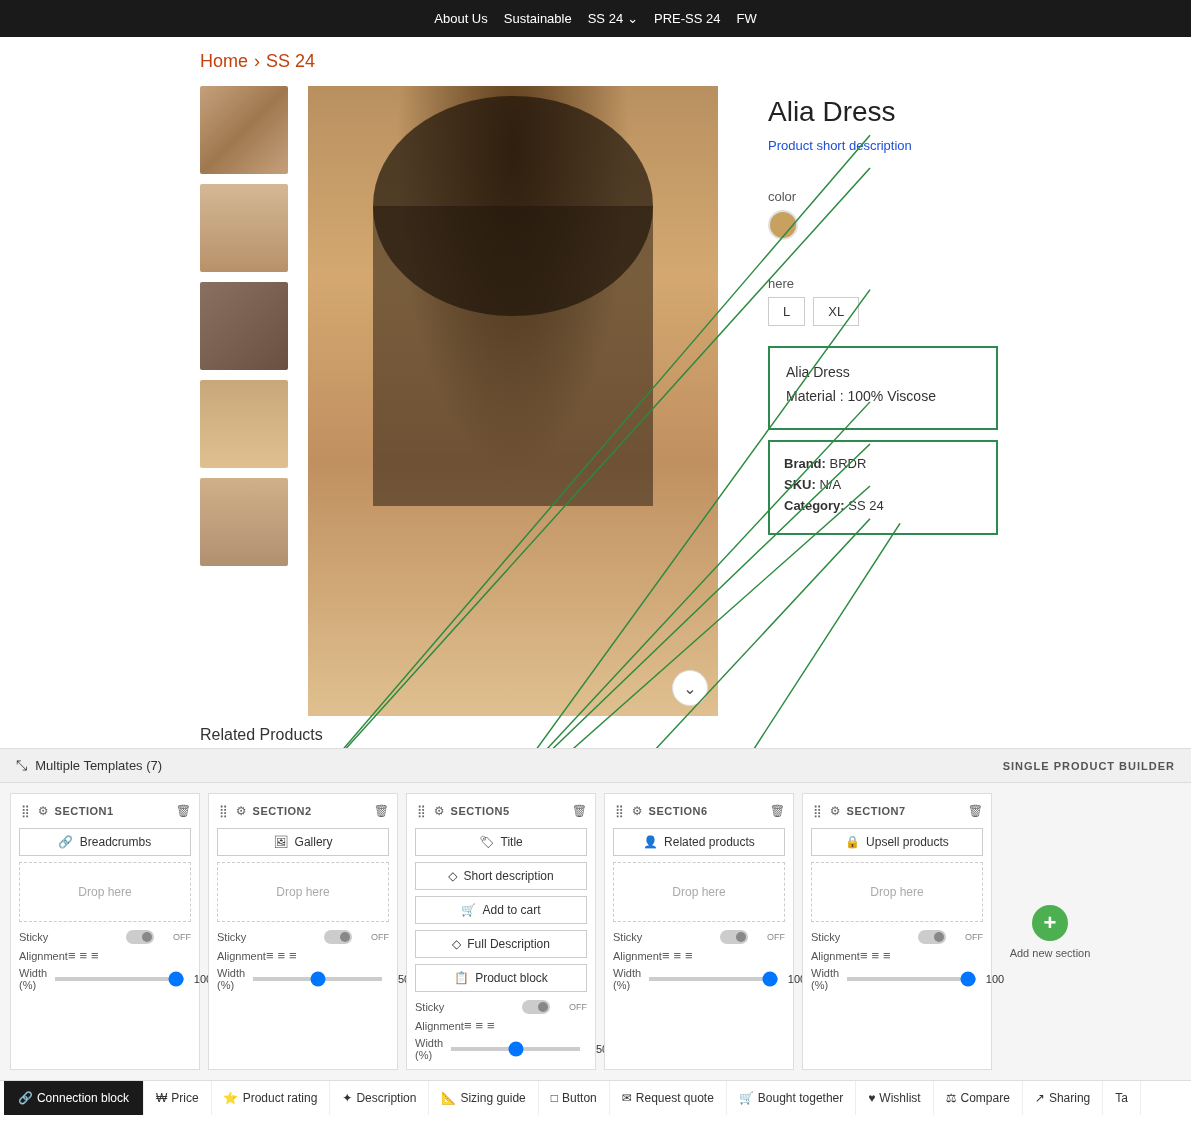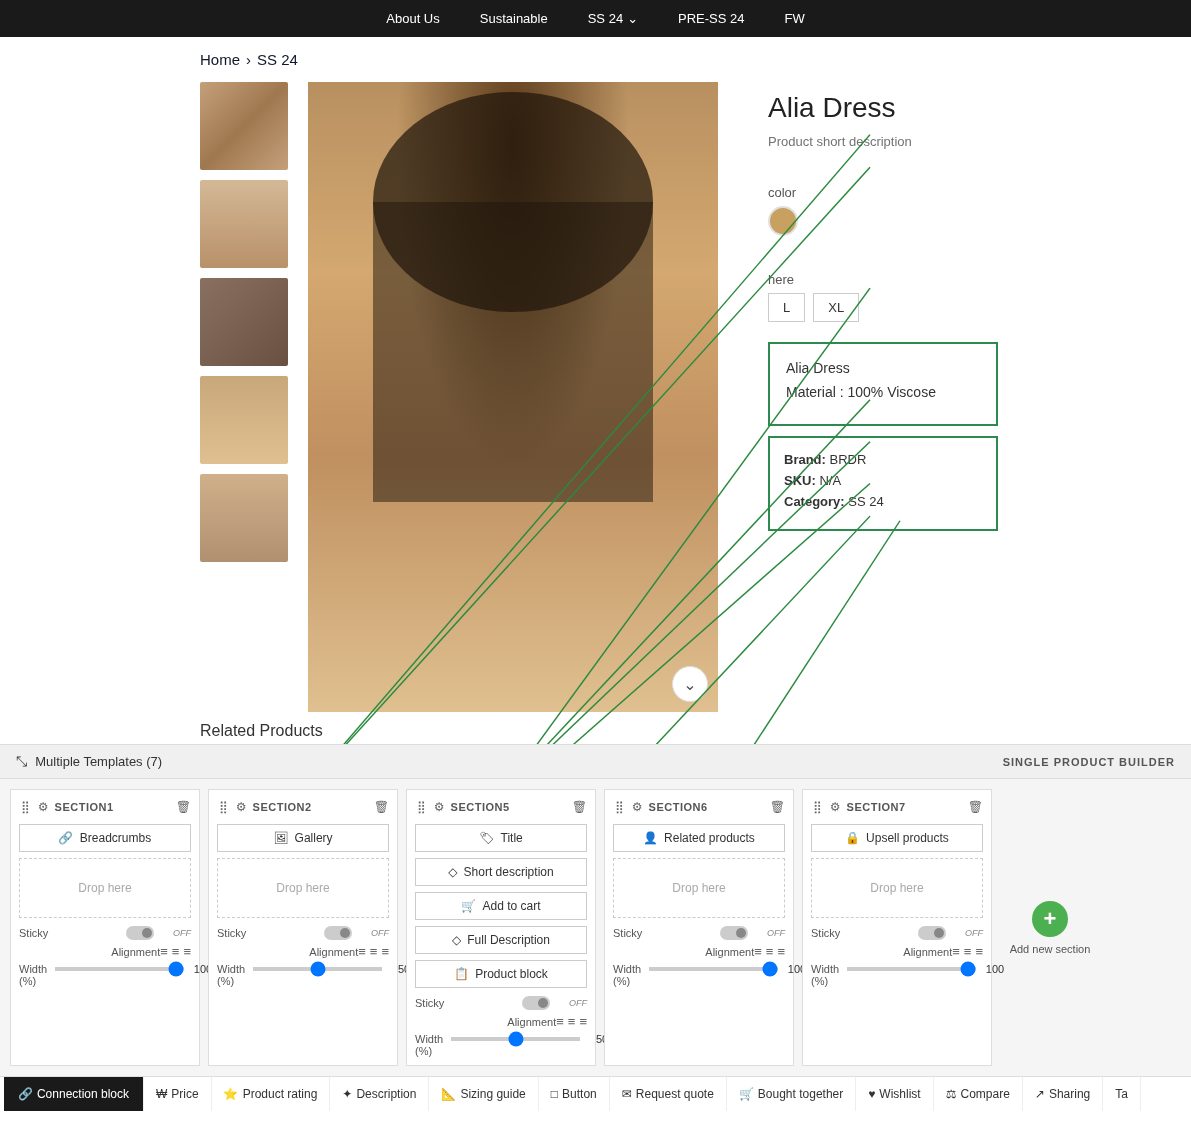"About Us" .top-nav { gap: 40px -> 16px }
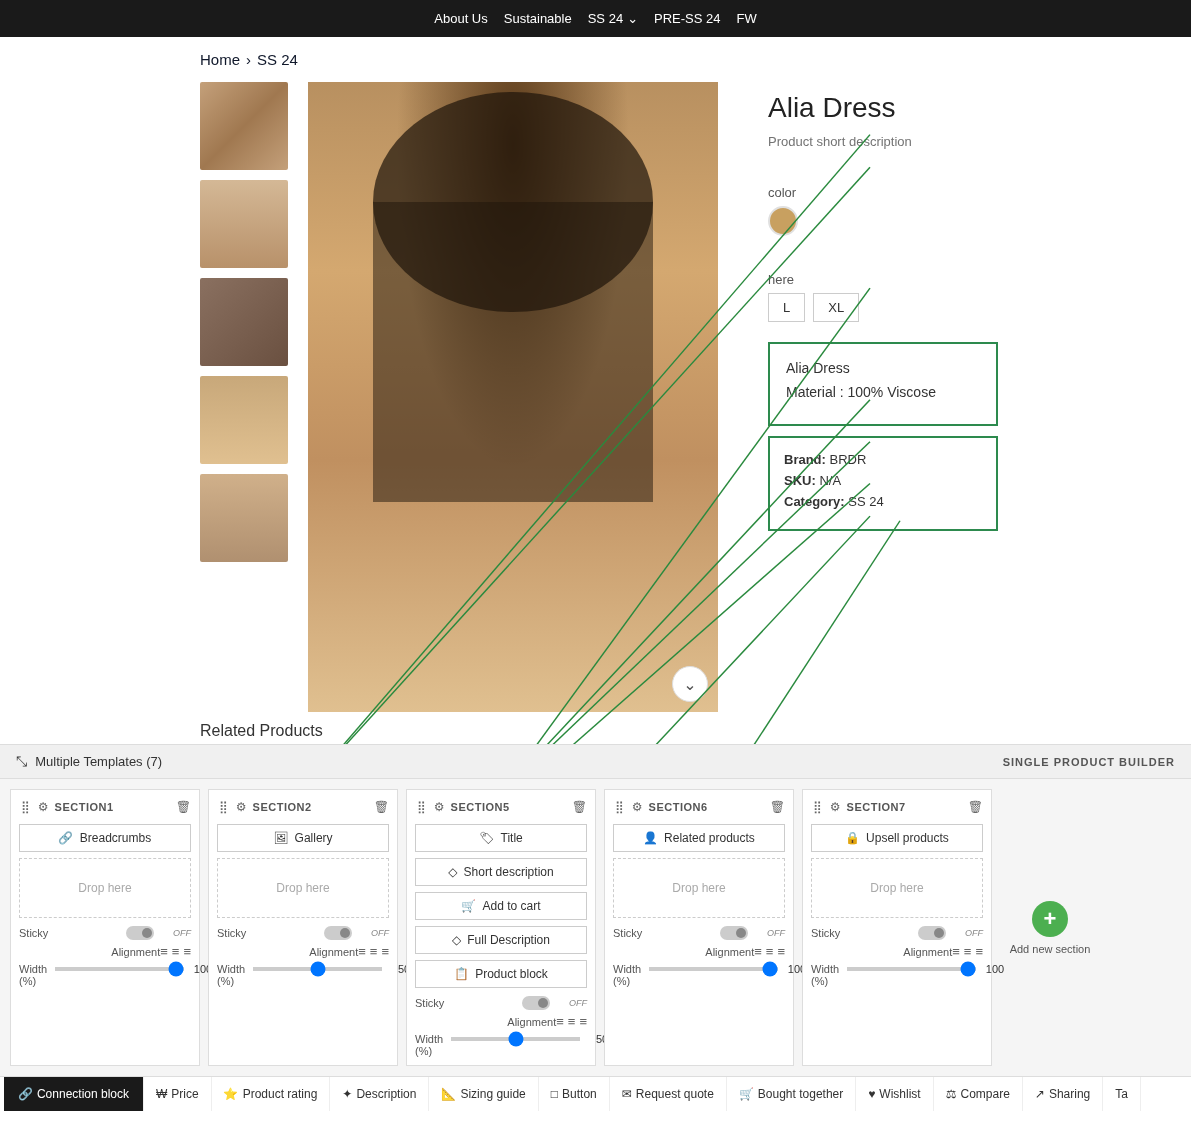"Home" .breadcrumb { color: #0f172a -> #c2410c; font-size: 15px -> 18px }
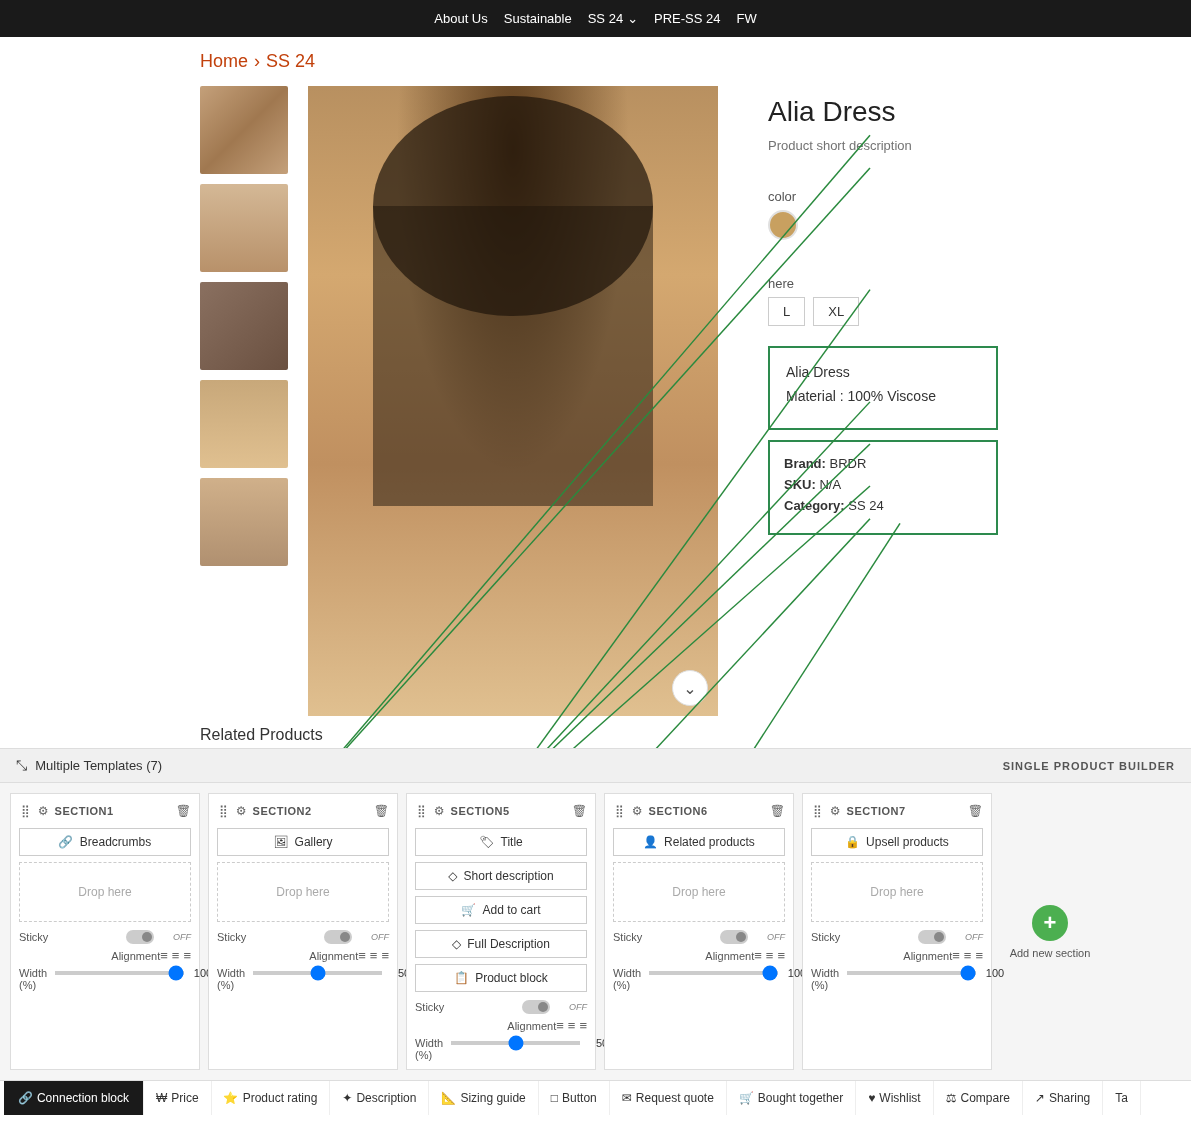"Product short description" .product-short-desc { color: #737373 -> #1d4ed8 }
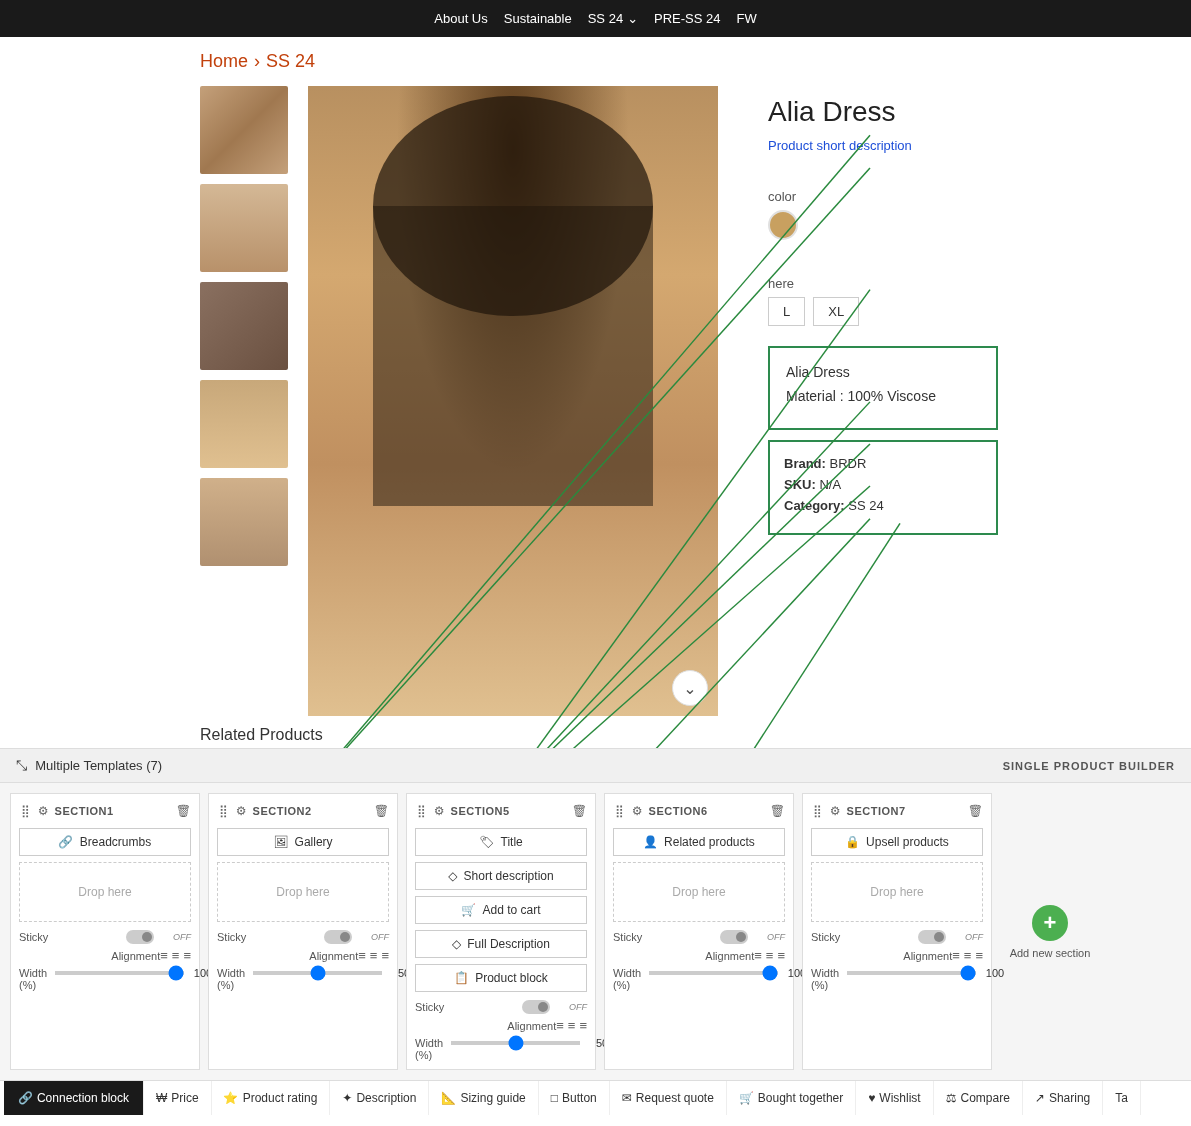"OFF" .toggle-off { font-style: italic -> none }
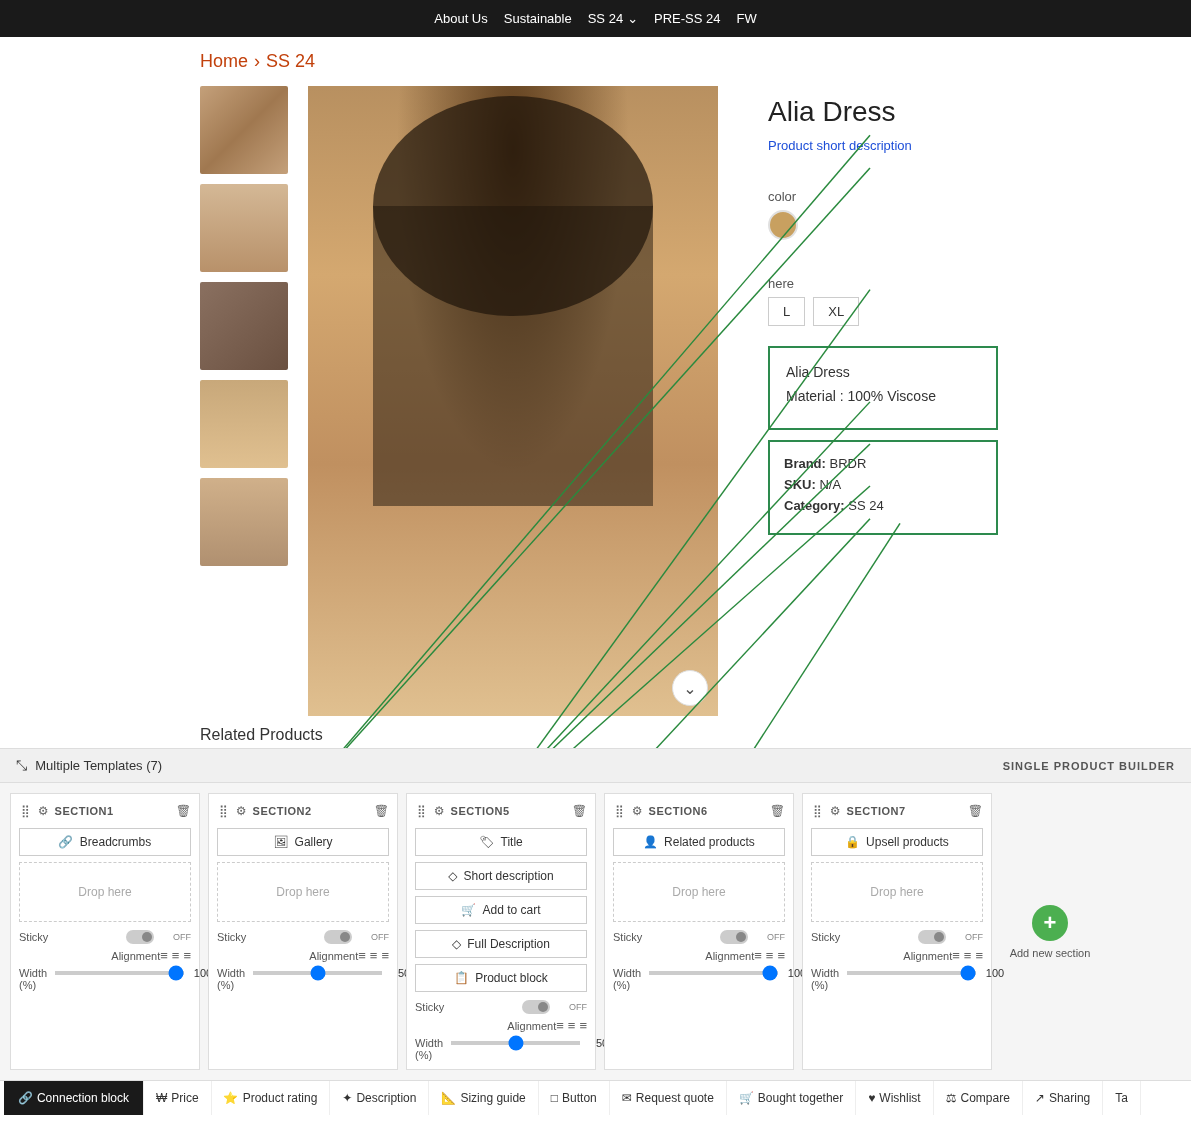"Alignment" .align-row { justify-content: flex-end -> flex-start }
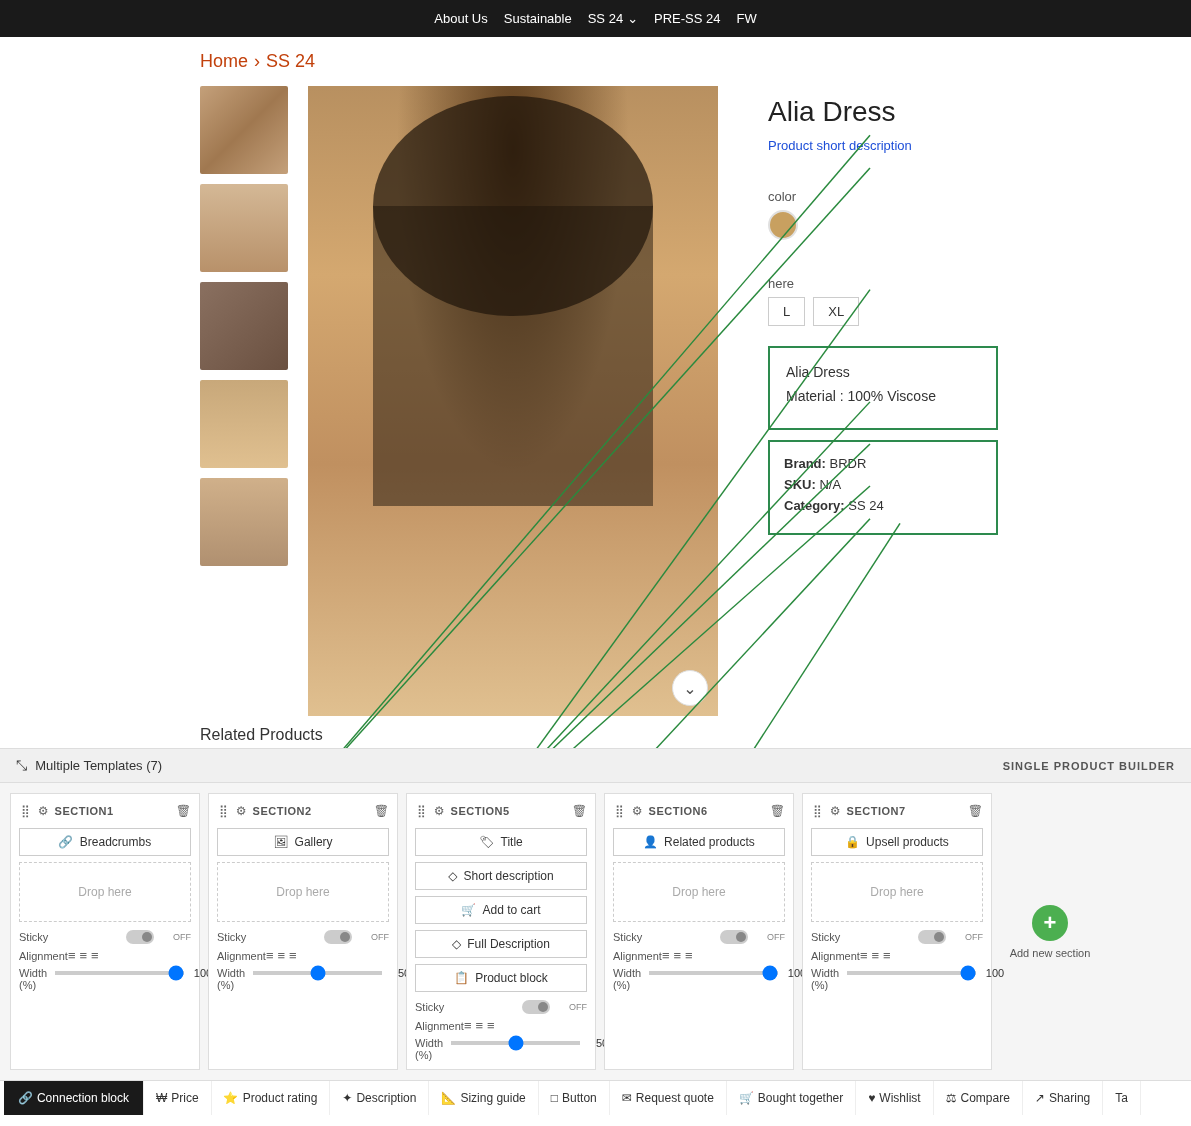"Width (%)" .width-row { align-items: flex-start -> center }
